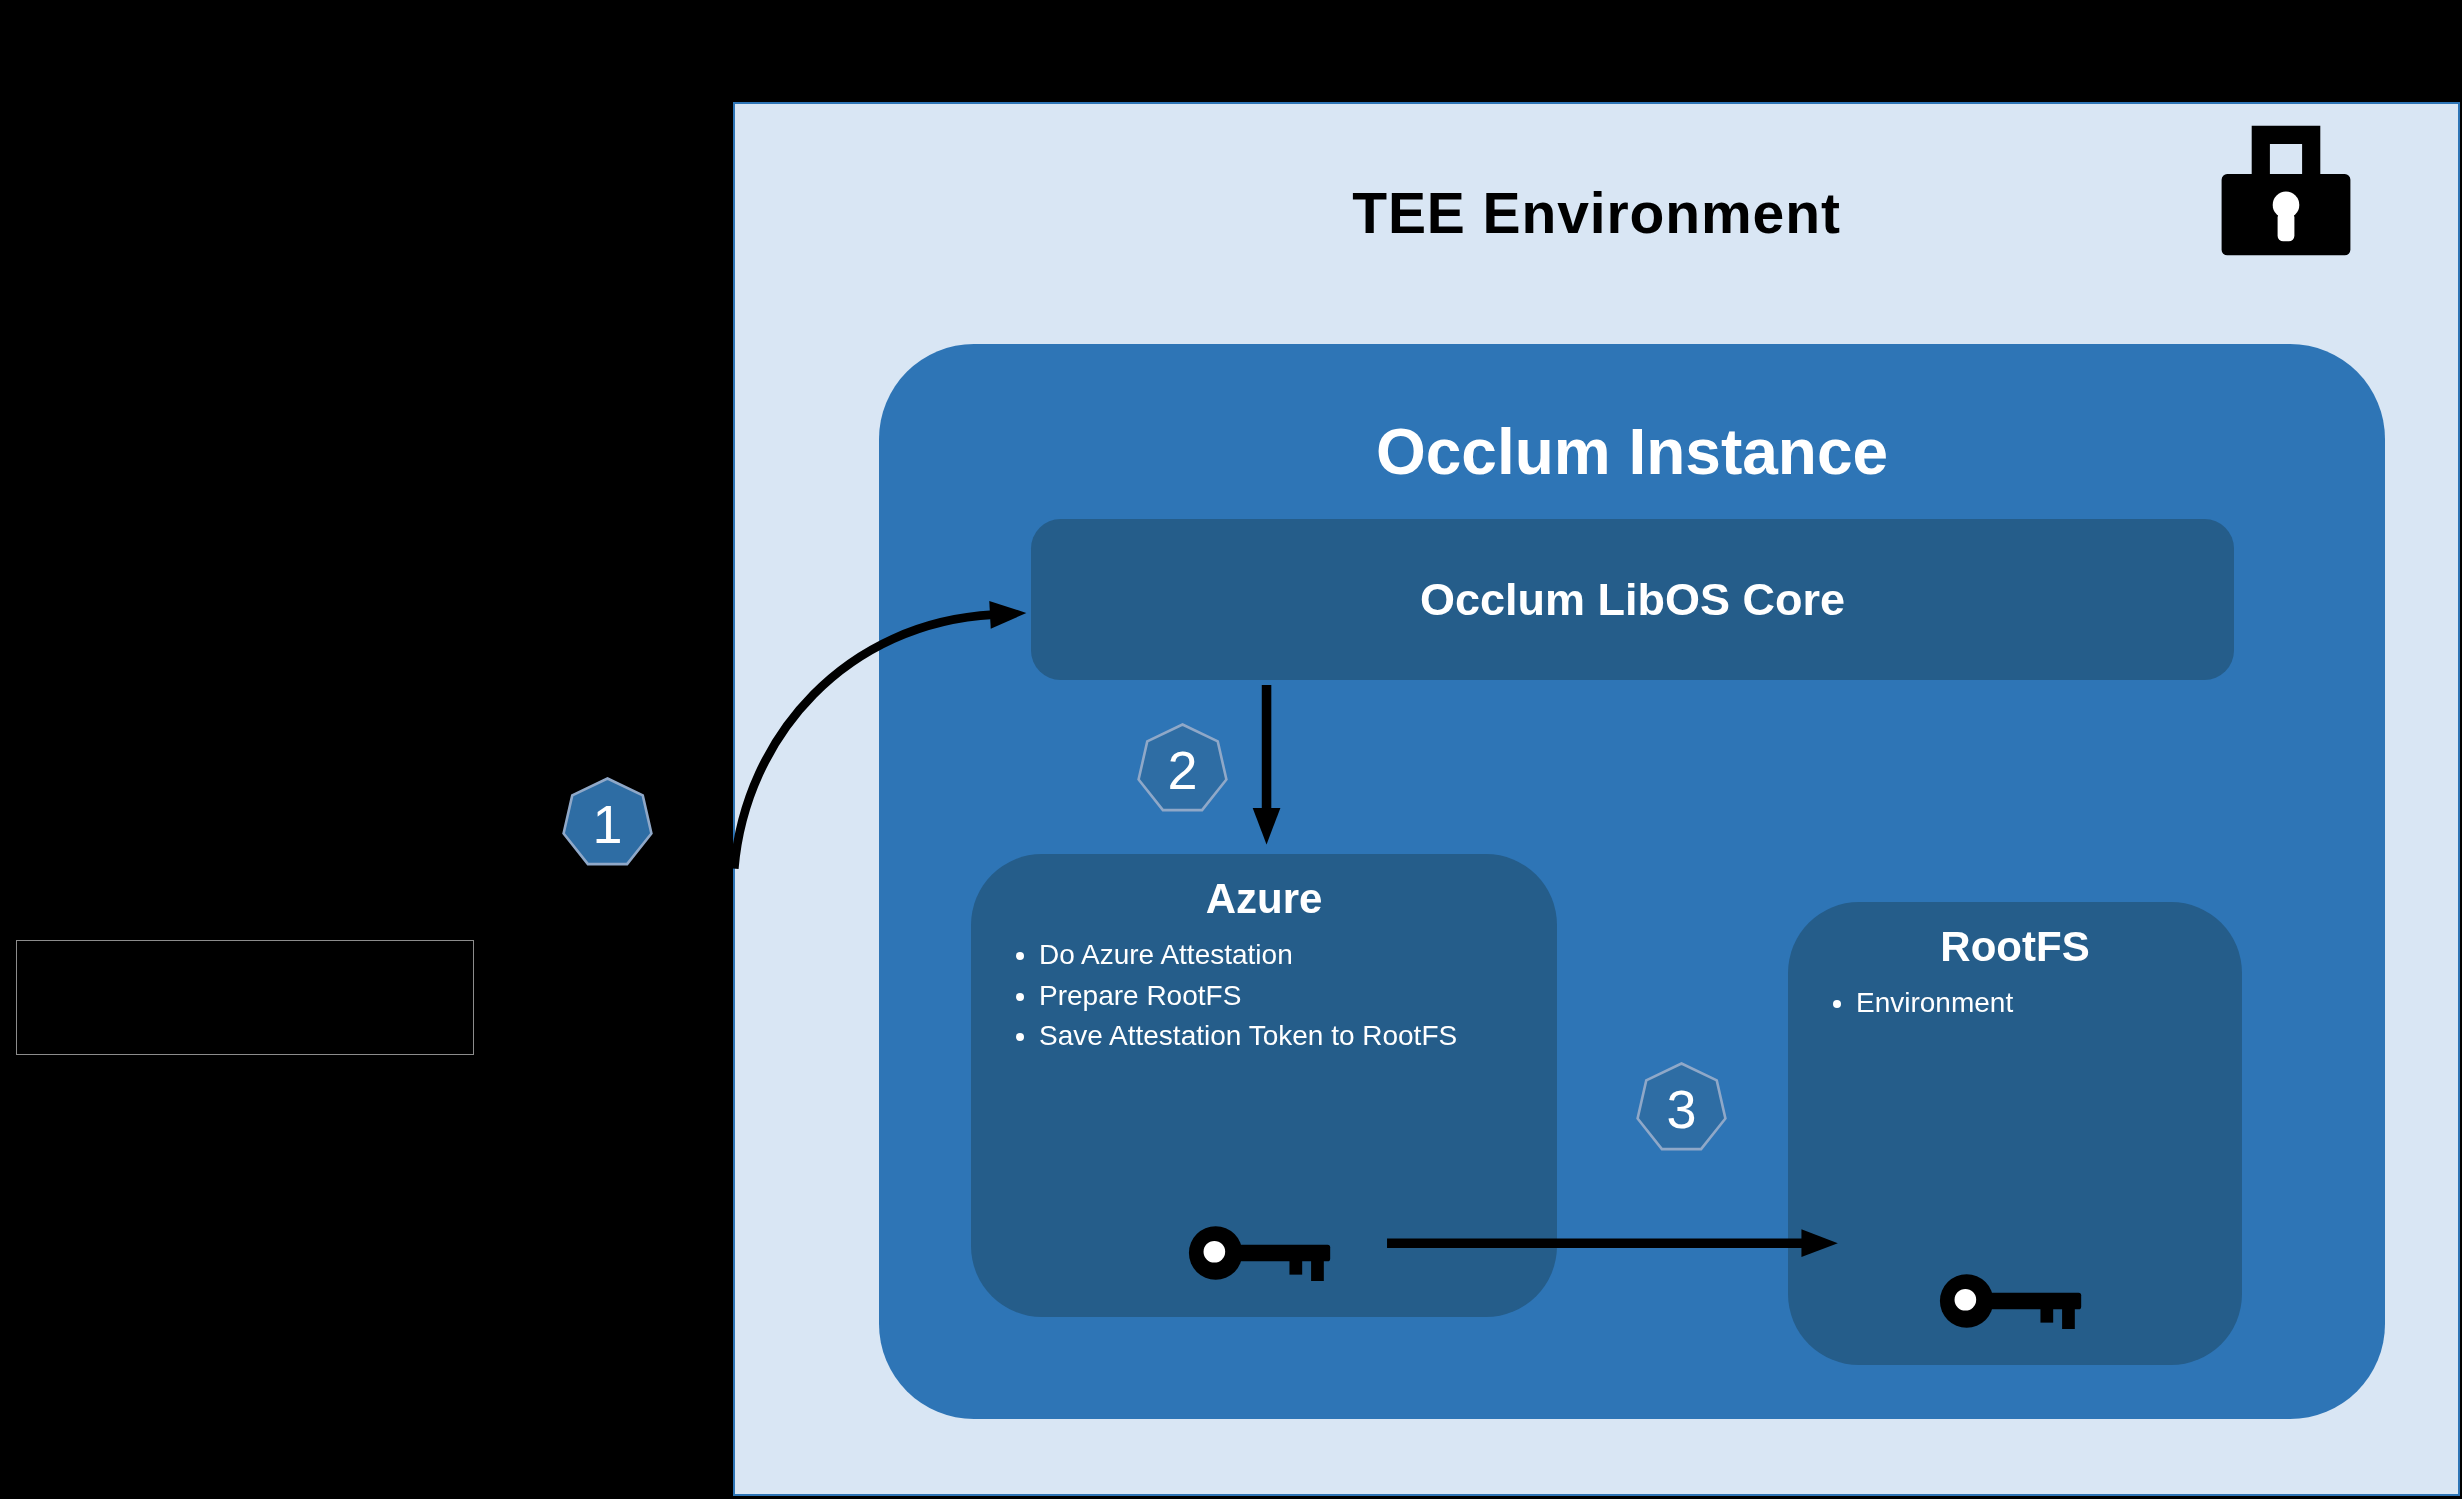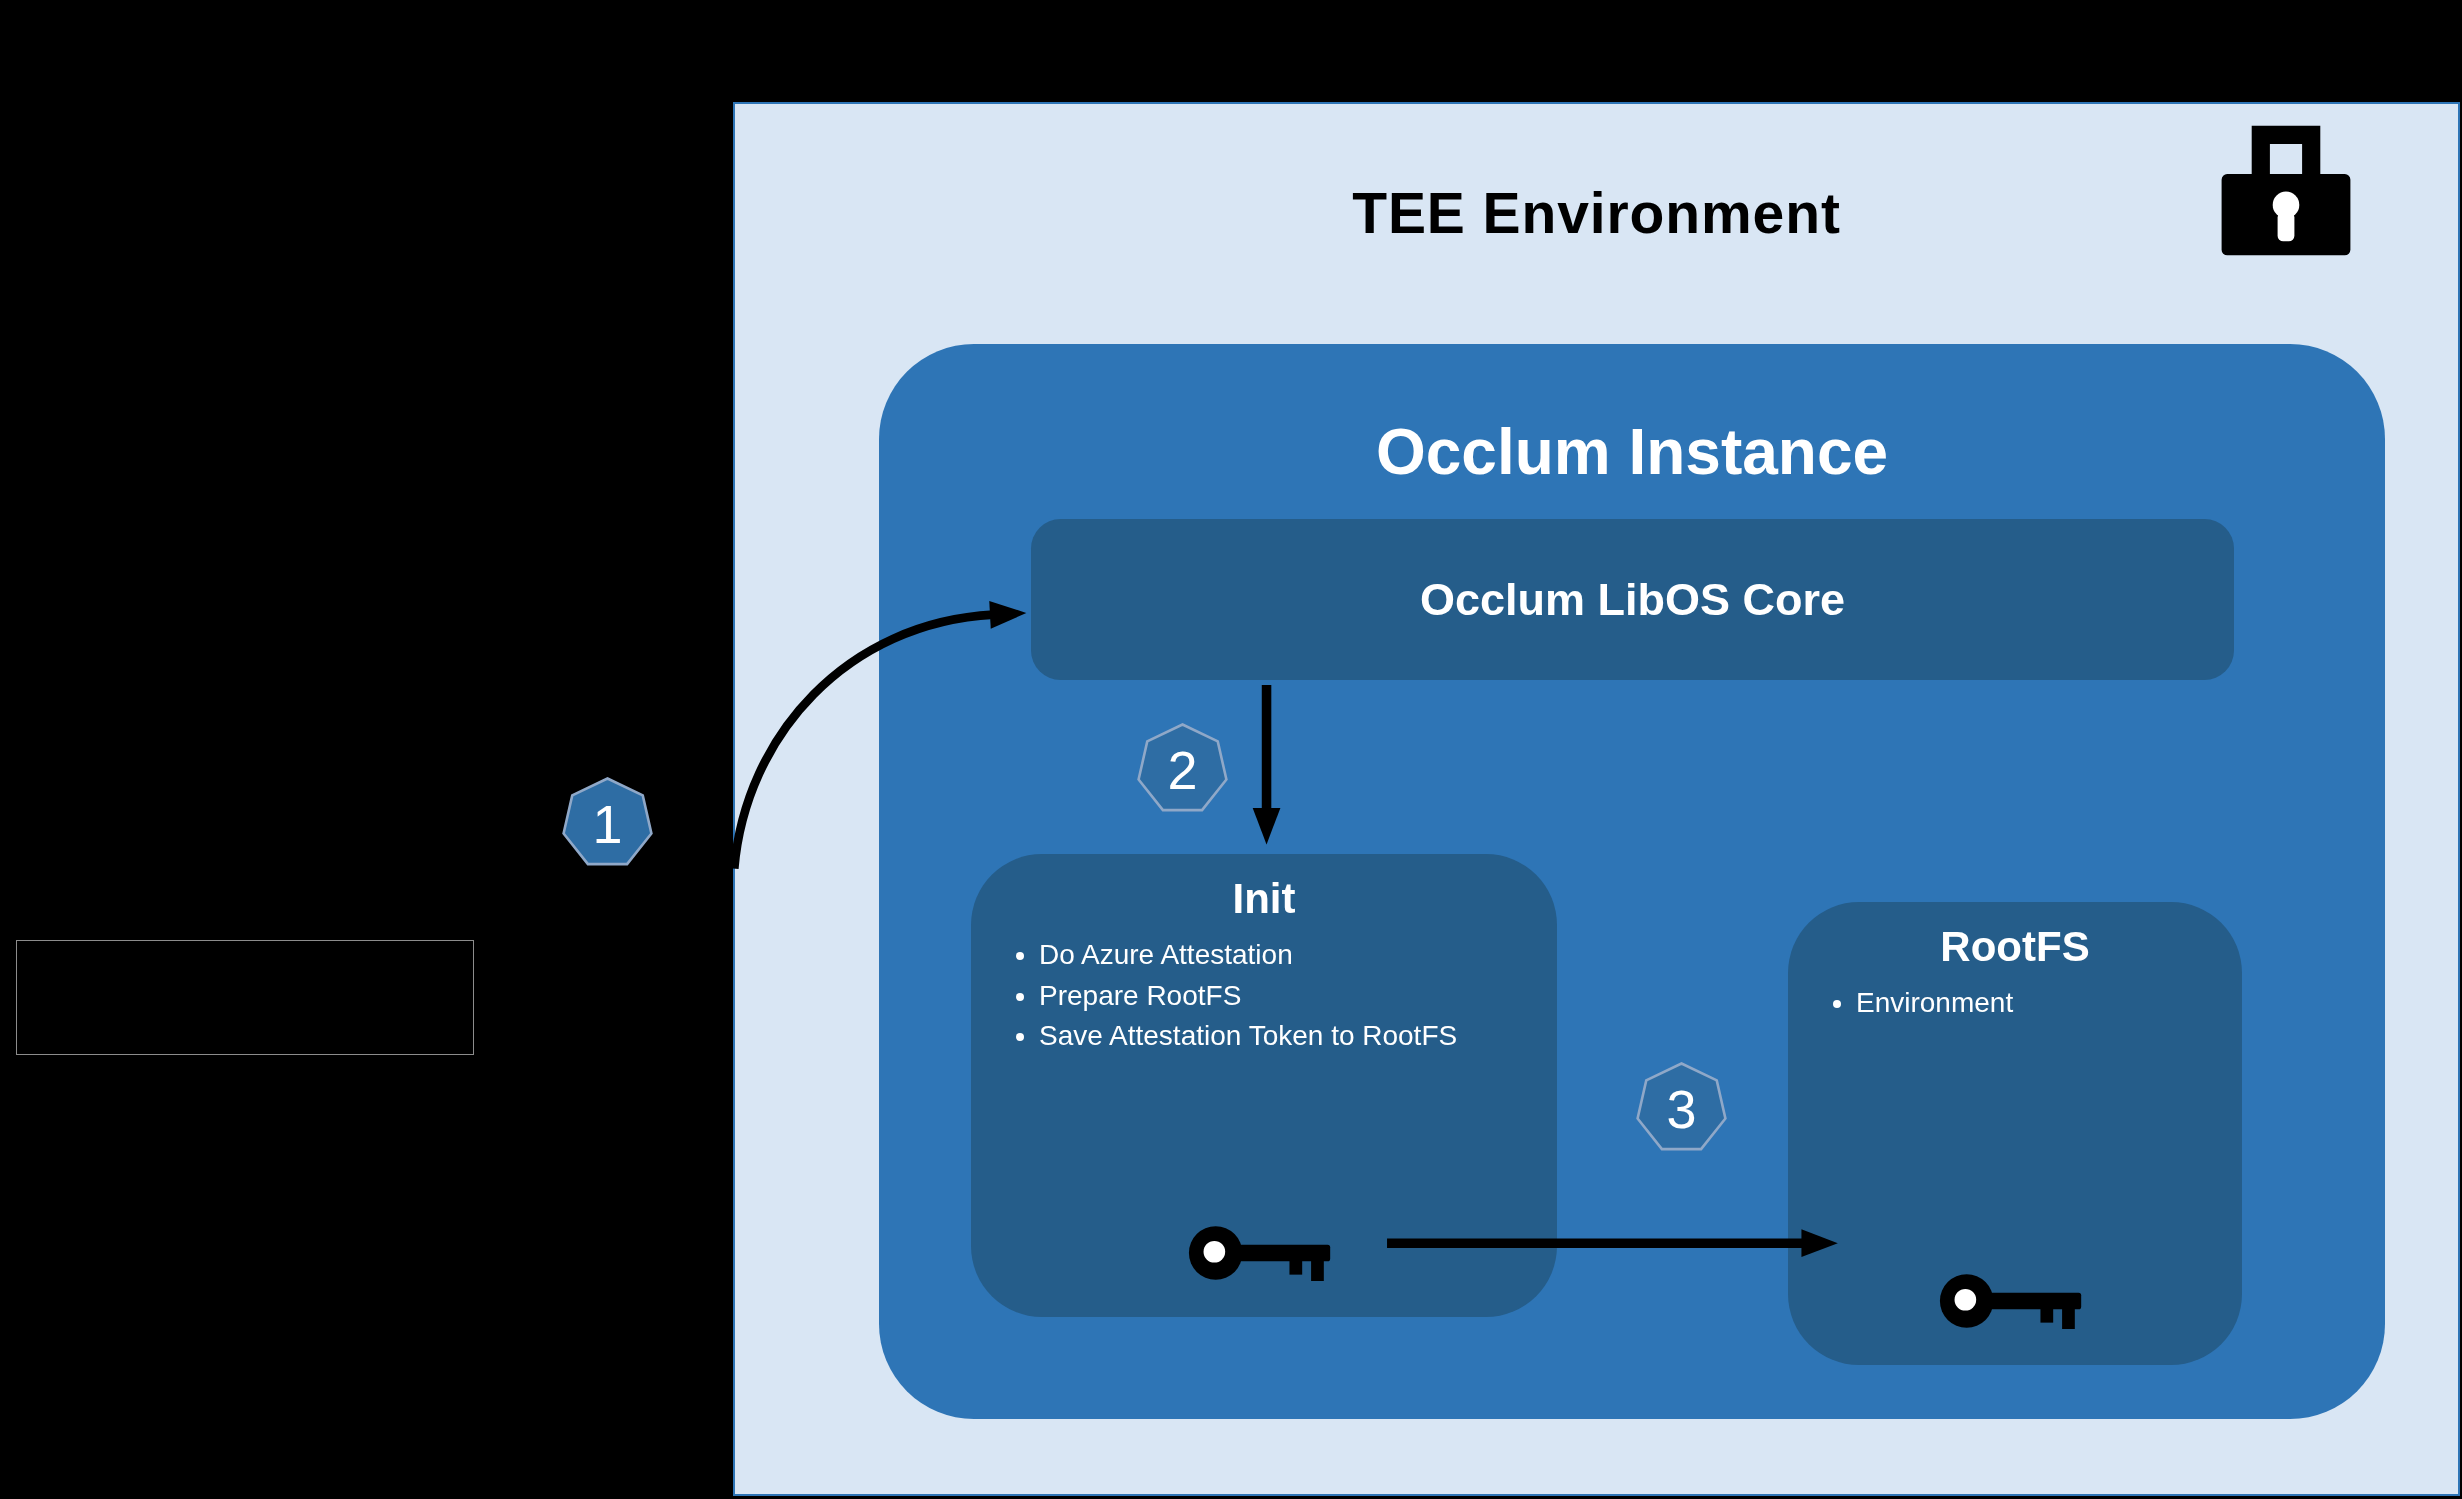"Init" div.sub-title { text: Init -> Azure }
